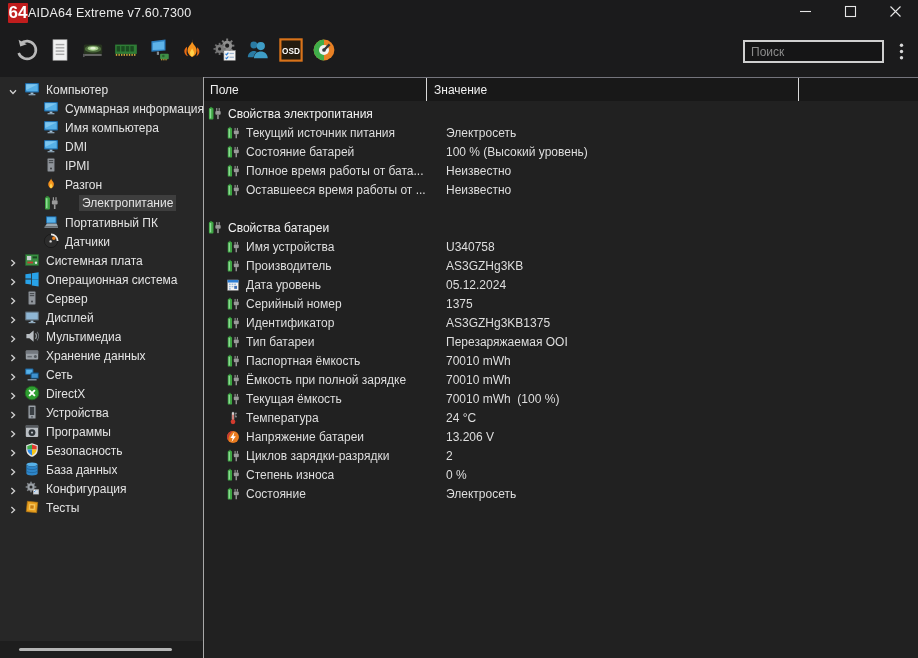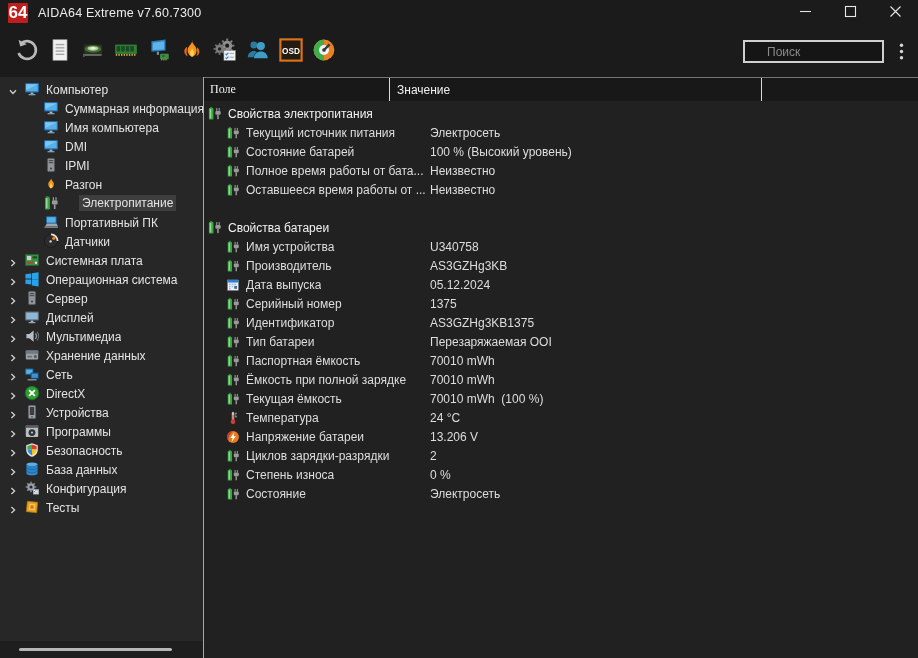"AIDA64 Extreme v7.60.7300" .title { margin-left: 10px -> none }
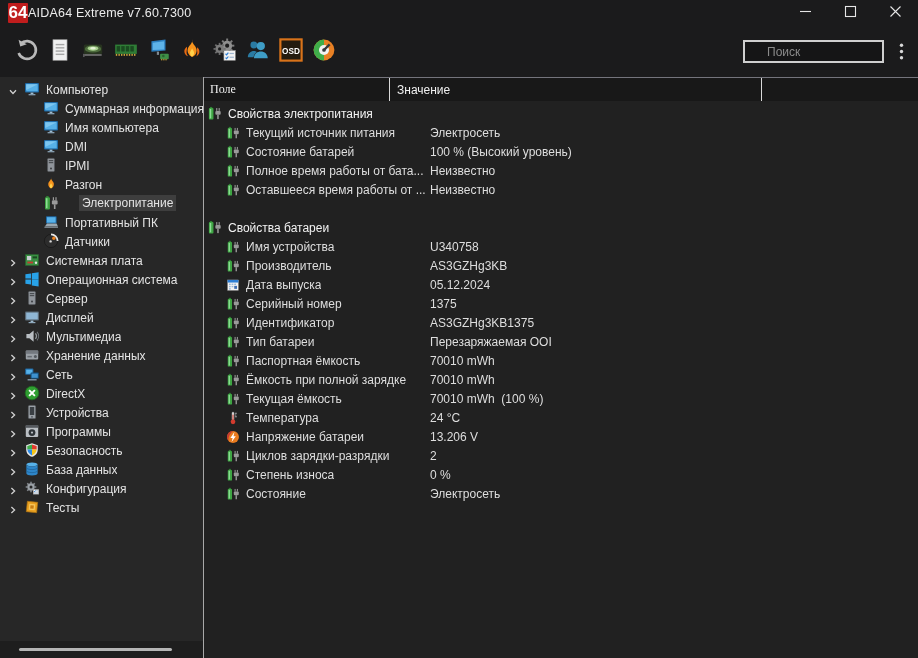"Поиск" .search { padding: 0 22px -> 0 6px }
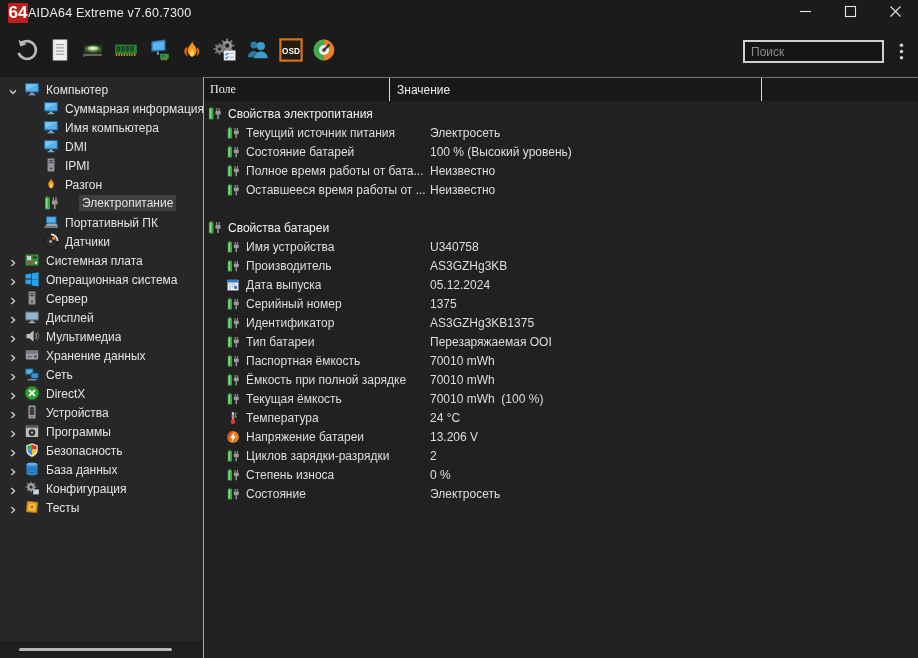"Поле" .hcell.c0 { font-family: Liberation Serif, serif -> none; width: 186px -> 223px }
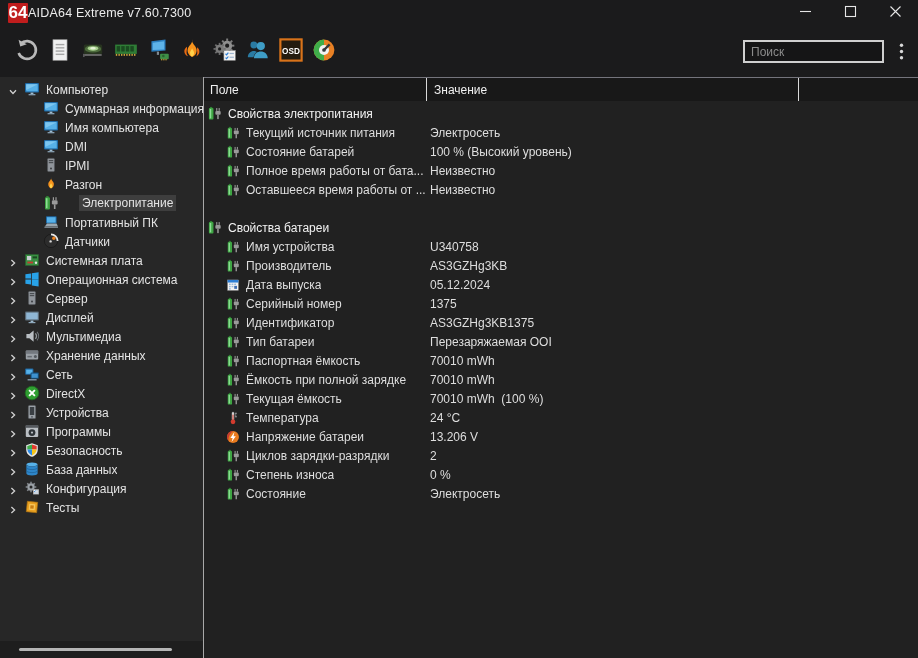"Электросеть" .r-value { left: 226px -> 242px }
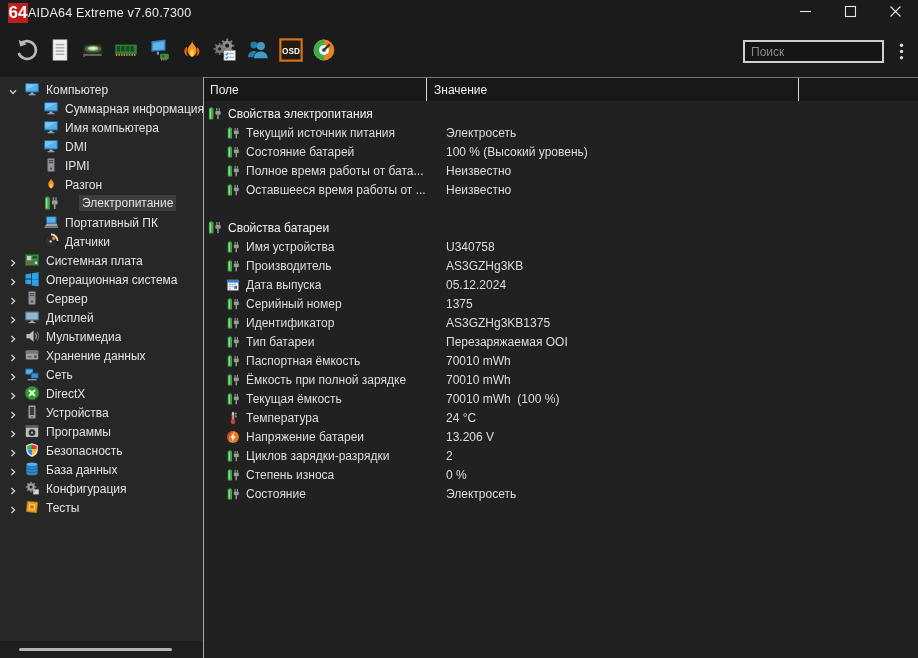"Дата выпуска" span.r-field { text: выпуска -> уровень }
